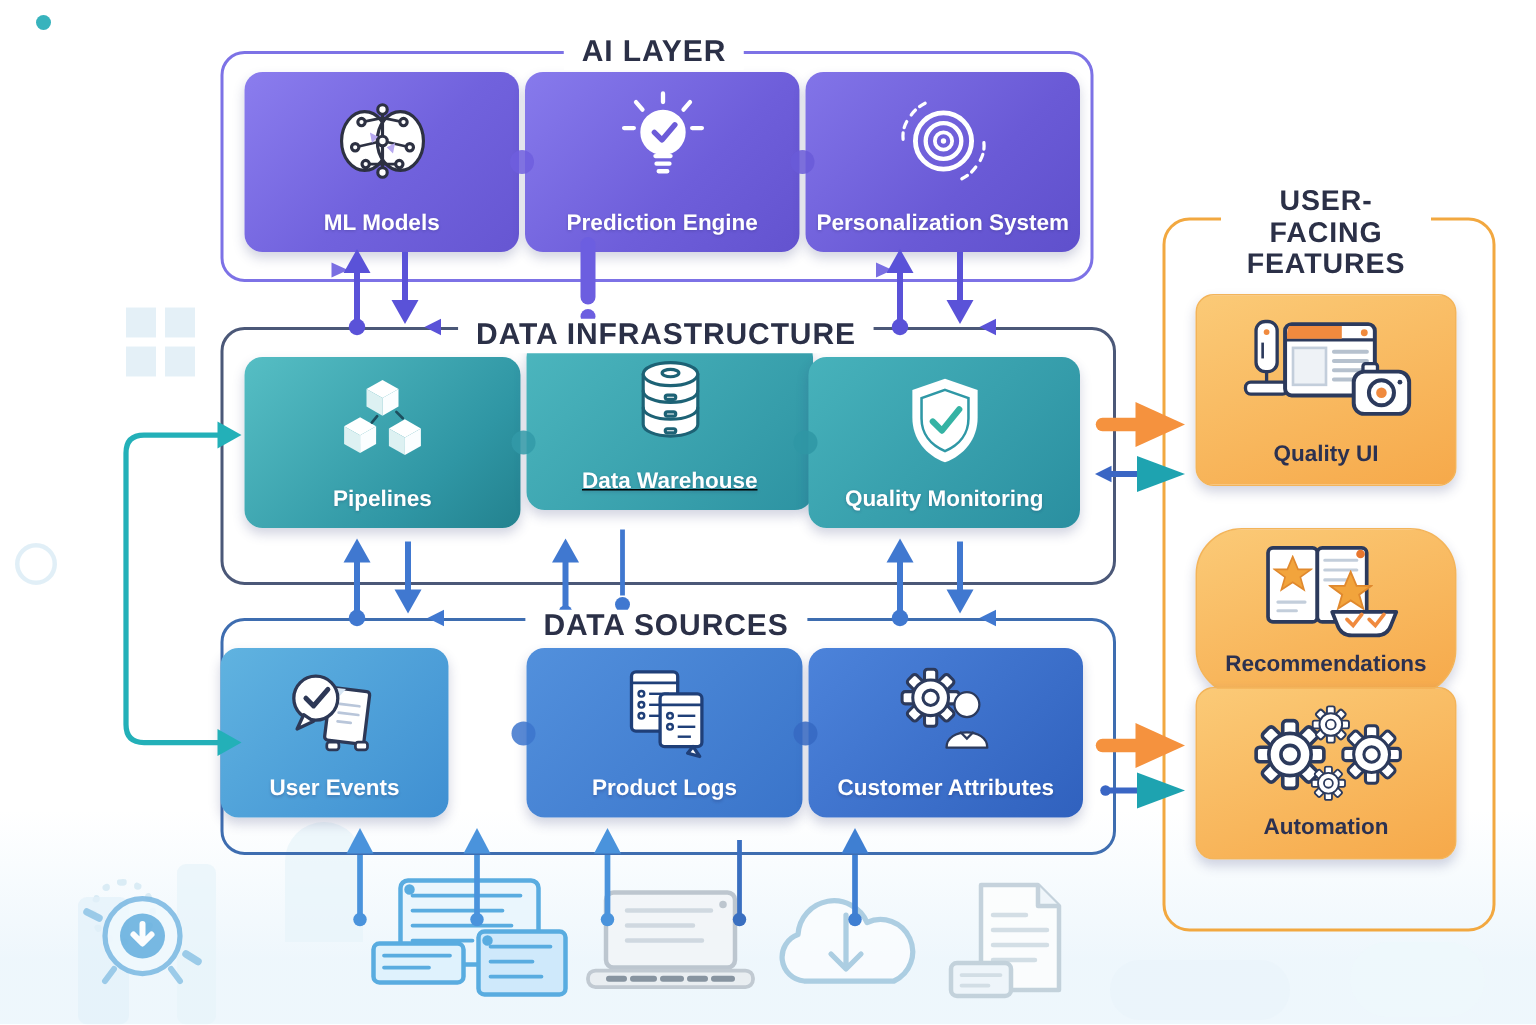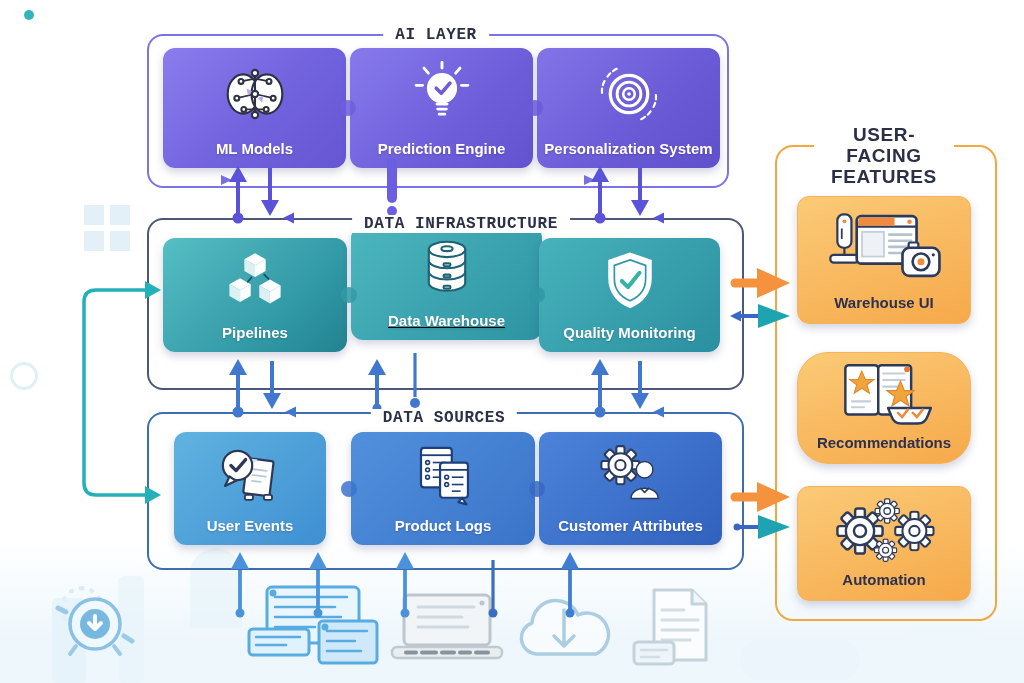"AI LAYER" .chip.big { font-family: Liberation Mono, monospace -> none; font-size: 16px -> 20px }
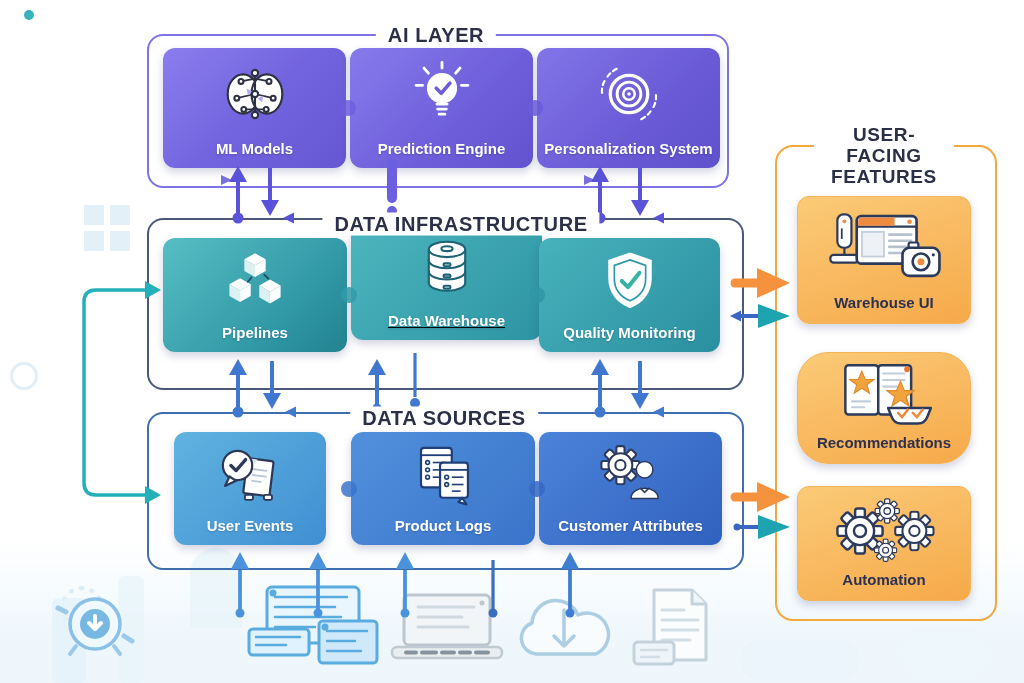"DATA INFRASTRUCTURE" div.chip { left: 461px -> 444px }
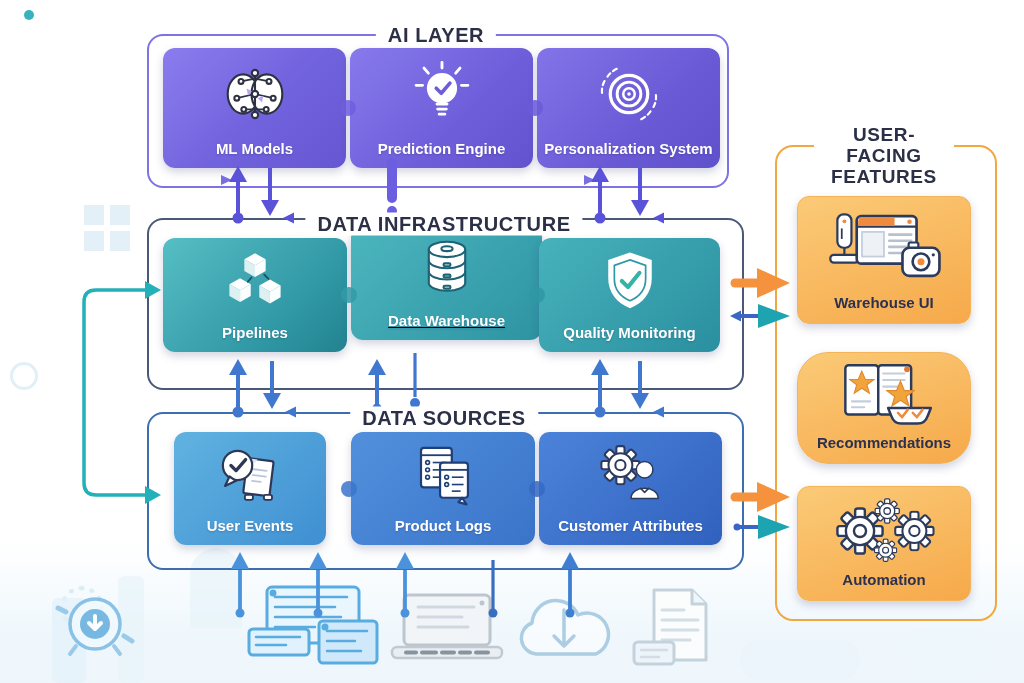"Warehouse UI" div.lbl { text: Warehouse -> Quality }
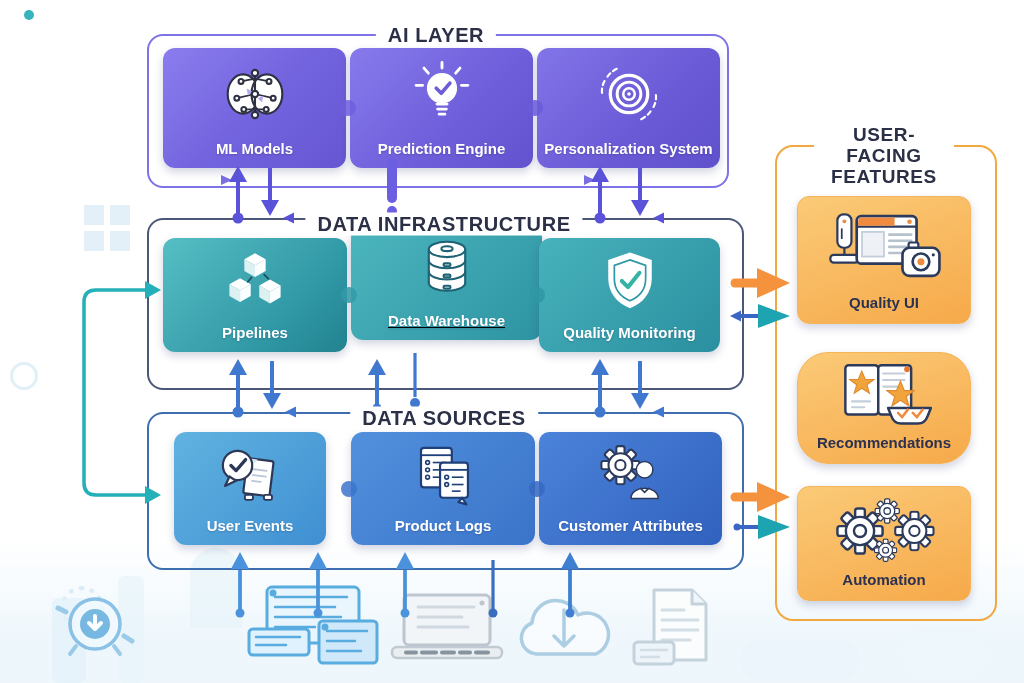"User Events" div.card { left: 174px -> 147px }
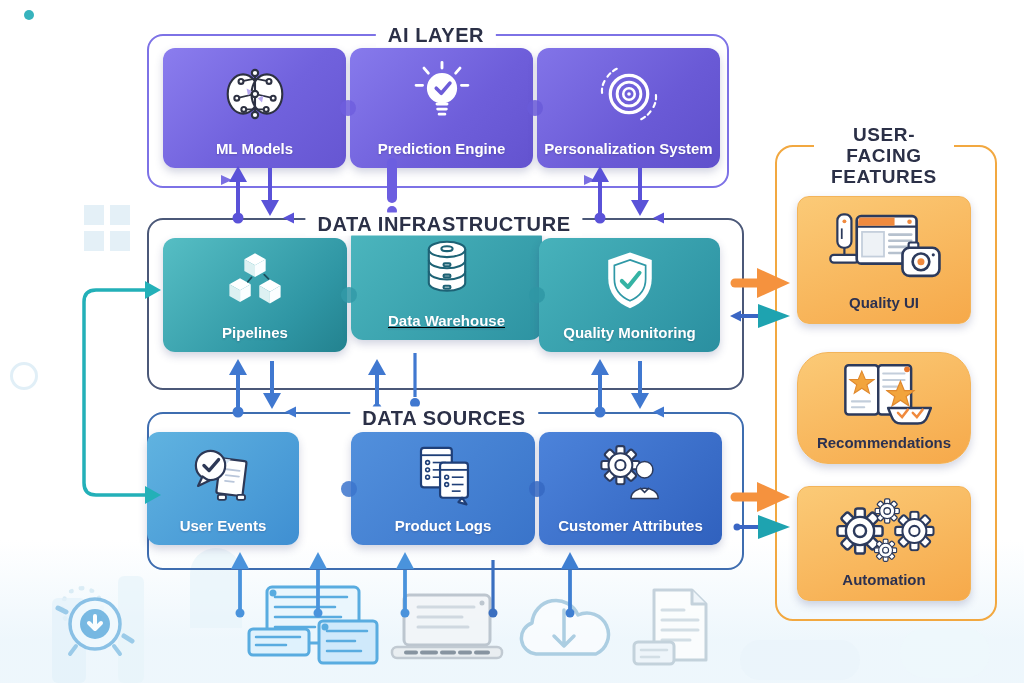"Customer Attributes" .b3 { border-radius: 10px -> none }
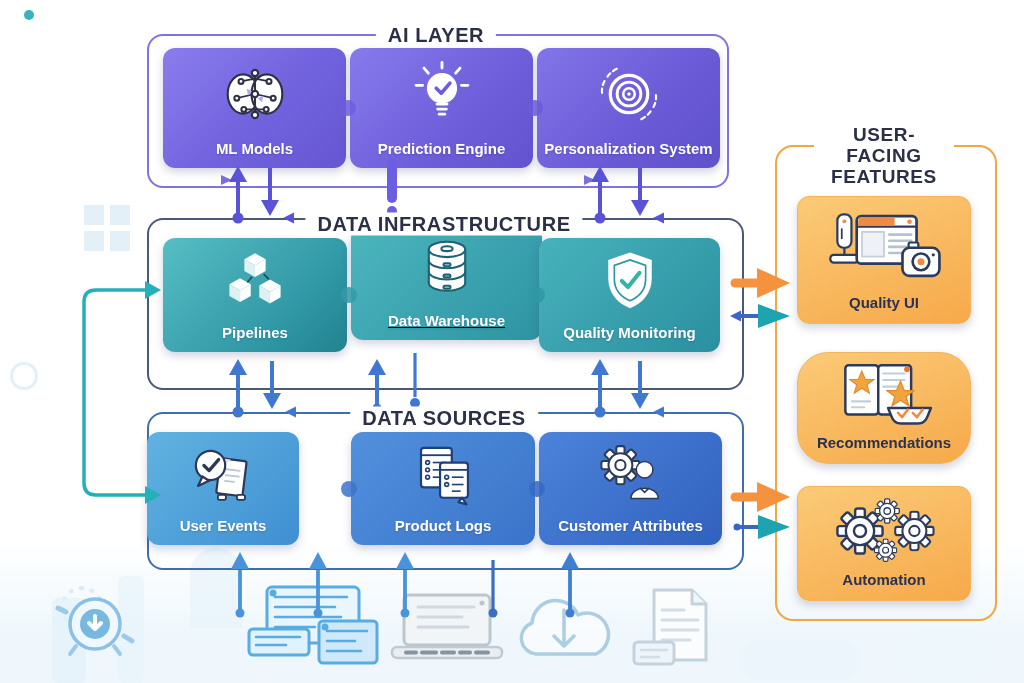"Automation" div.card { top: 486px -> 458px }
